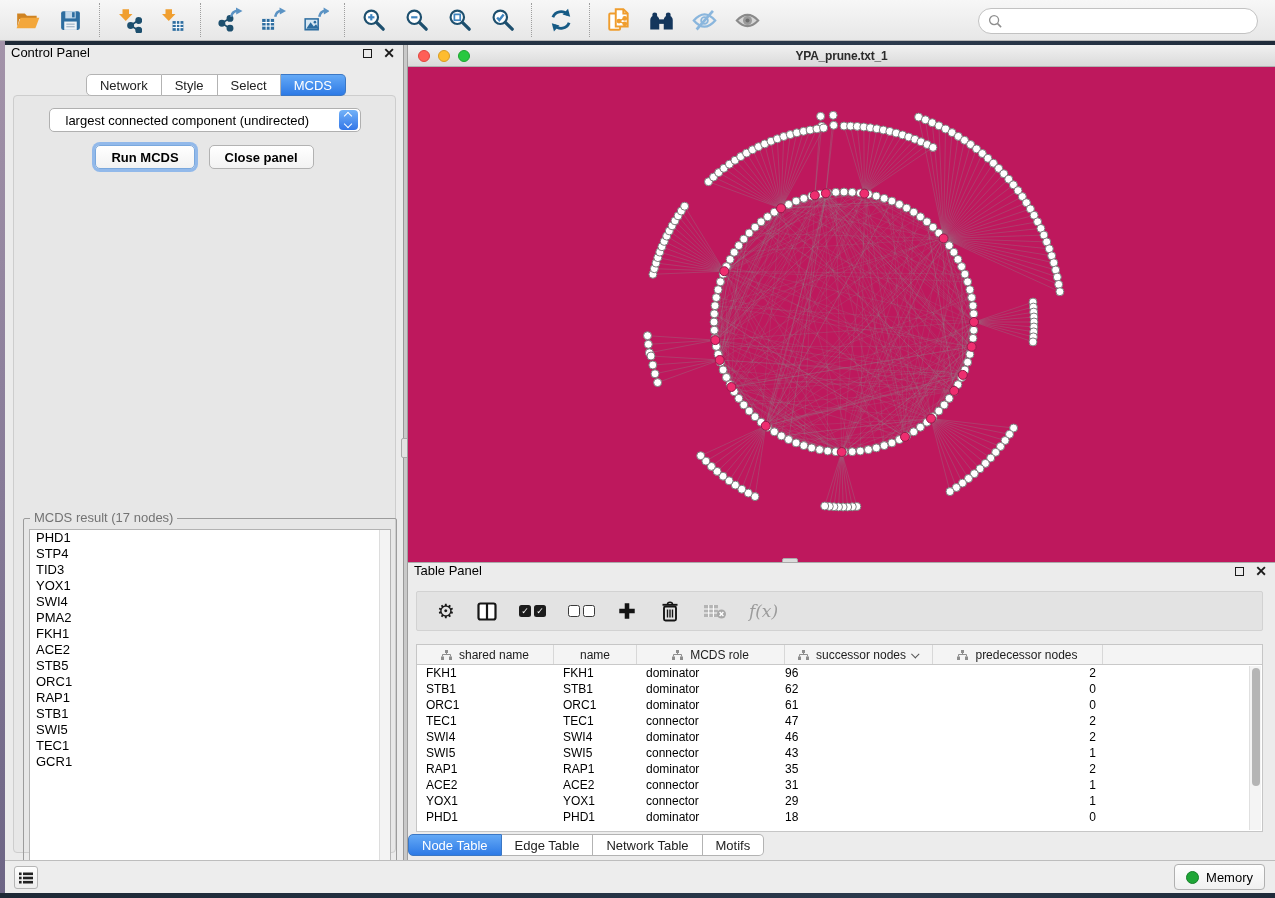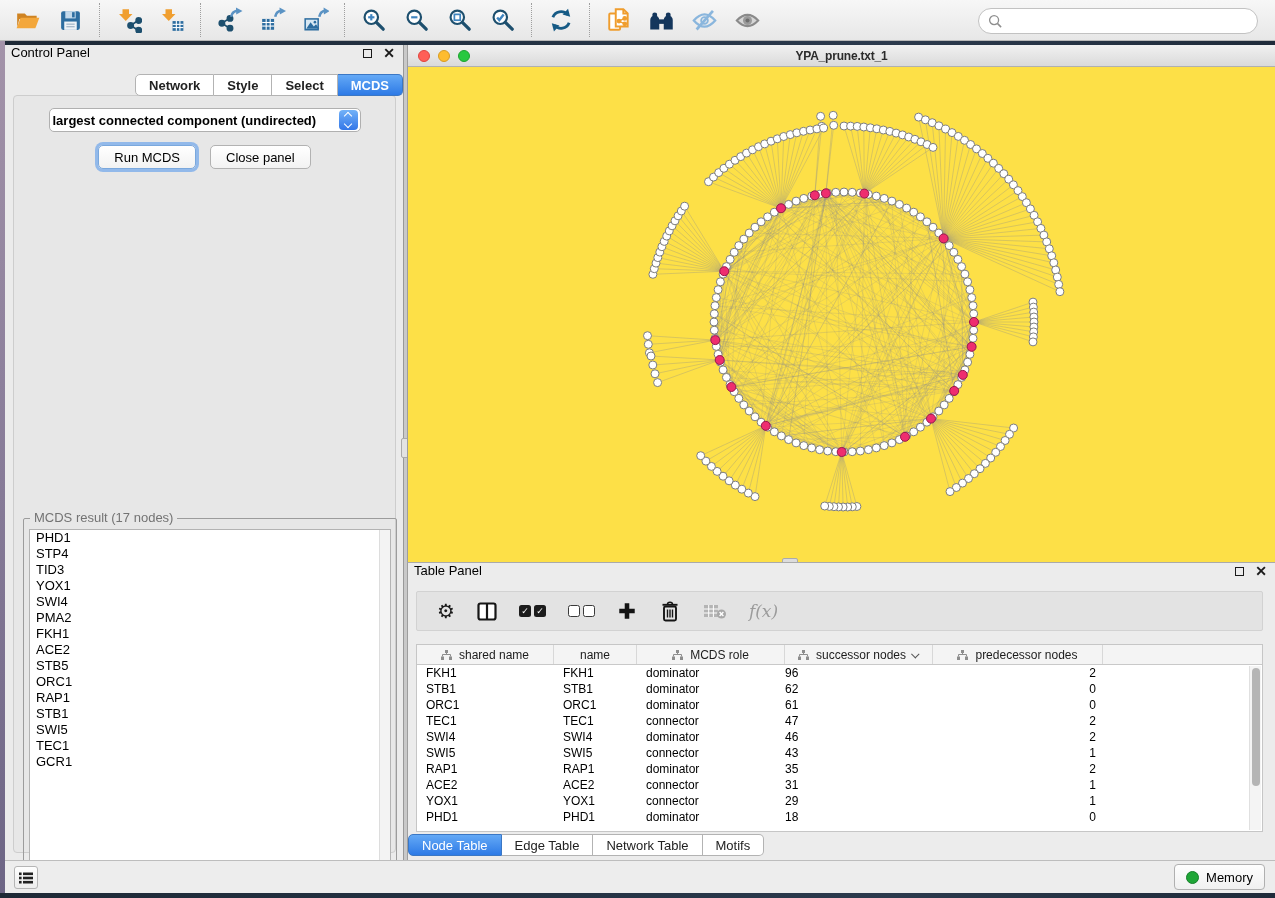"YPA_prune.txt_1" .network-panel { background: #fde047 -> #be185d }
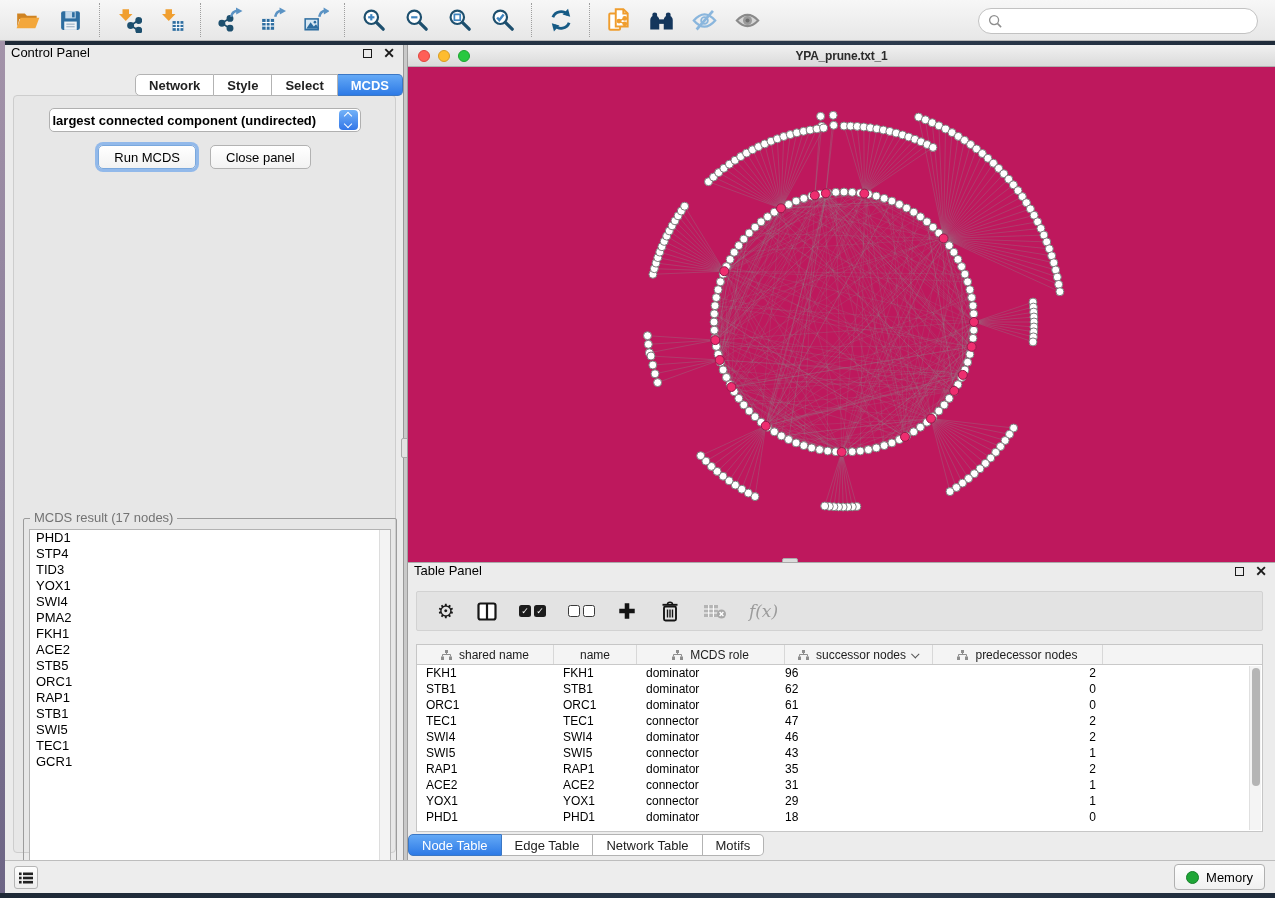"Network" .cp-tabs { font-weight: bold -> none; justify-content: flex-end -> center; left: 0 -> 12px }
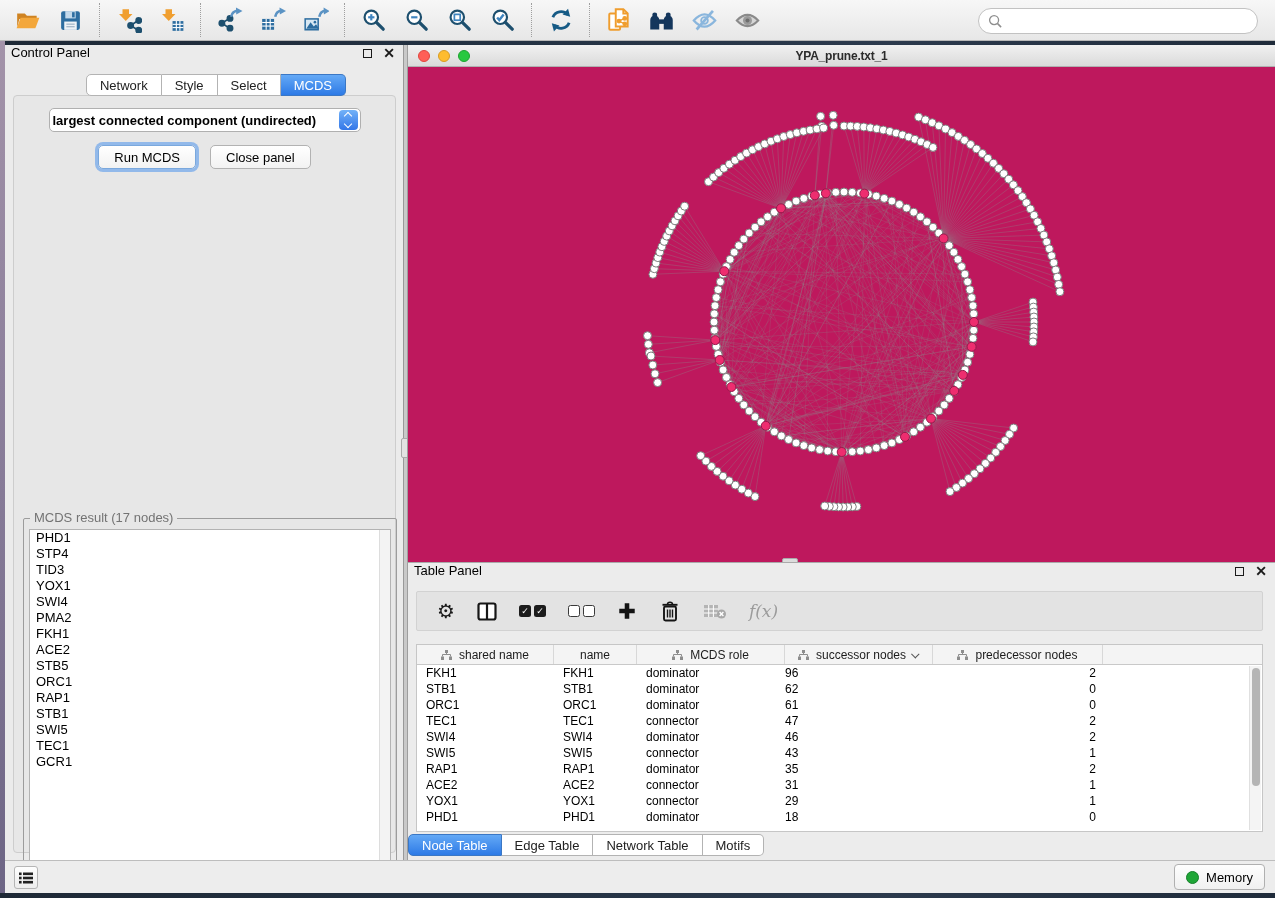"largest connected component (undirected)" .dropdown .dd-value { font-weight: bold -> none; padding-left: 3px -> 16px }
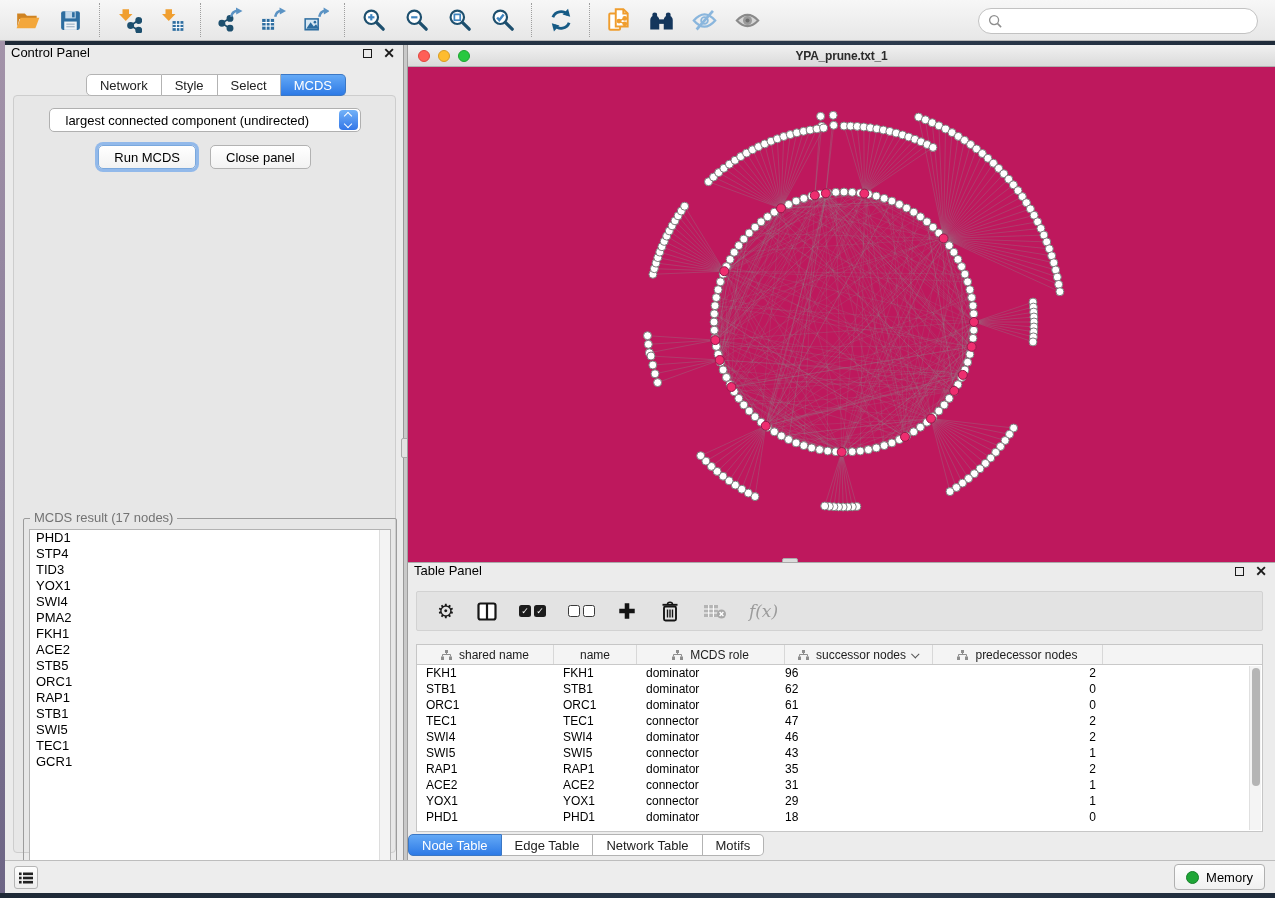"Run MCDS" .btn-row { font-weight: none -> bold }
